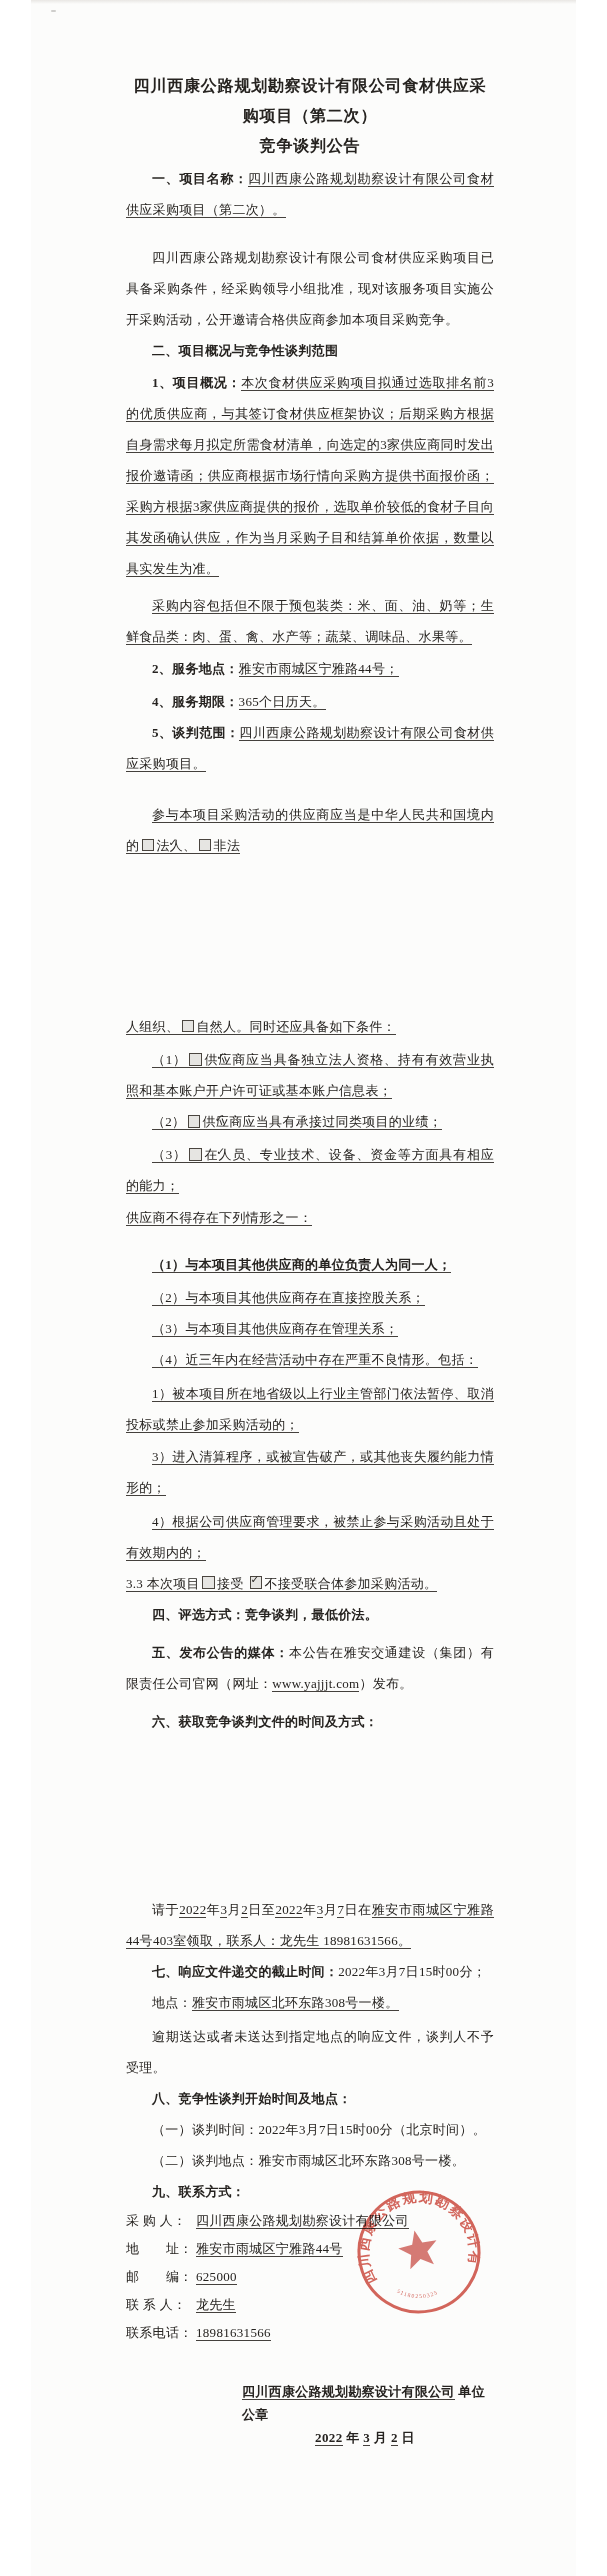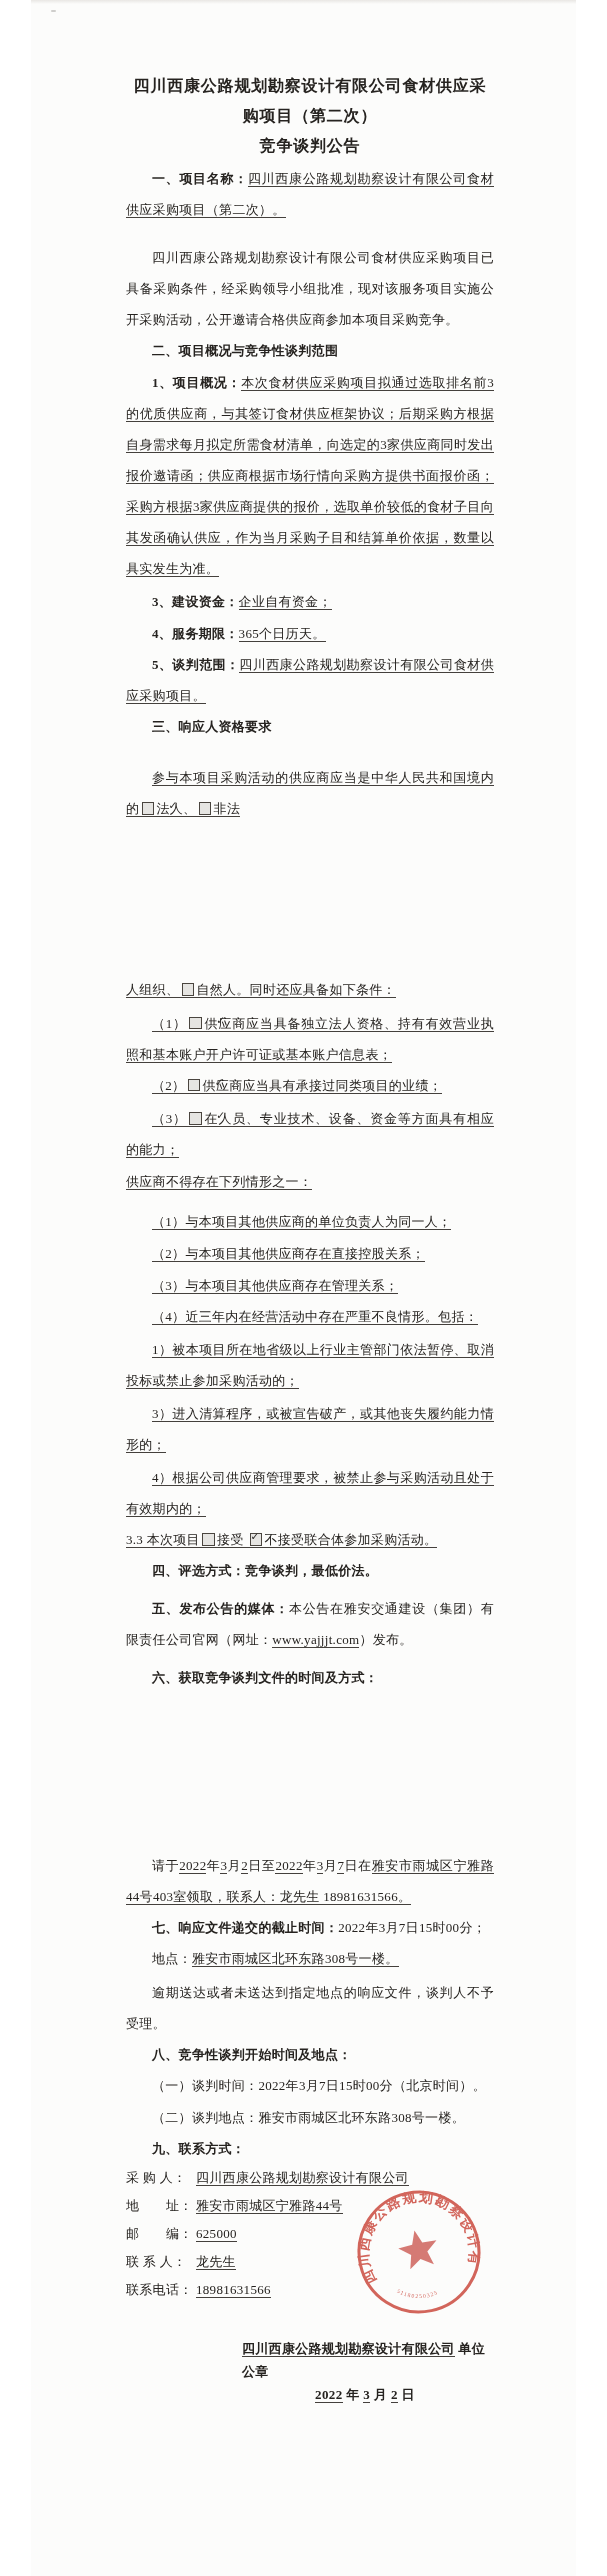"采购内容包括但不限于预包装类：米、面、油、奶等；生鲜食品类：肉、蛋、禽、水产等；" p.para { html: none -> <p><span>采购内容包括但不限于预包装类：米、面、油、奶等；生鲜食品类：肉、蛋、禽、水产等；蔬菜、调味品、水果等。</span></p> }
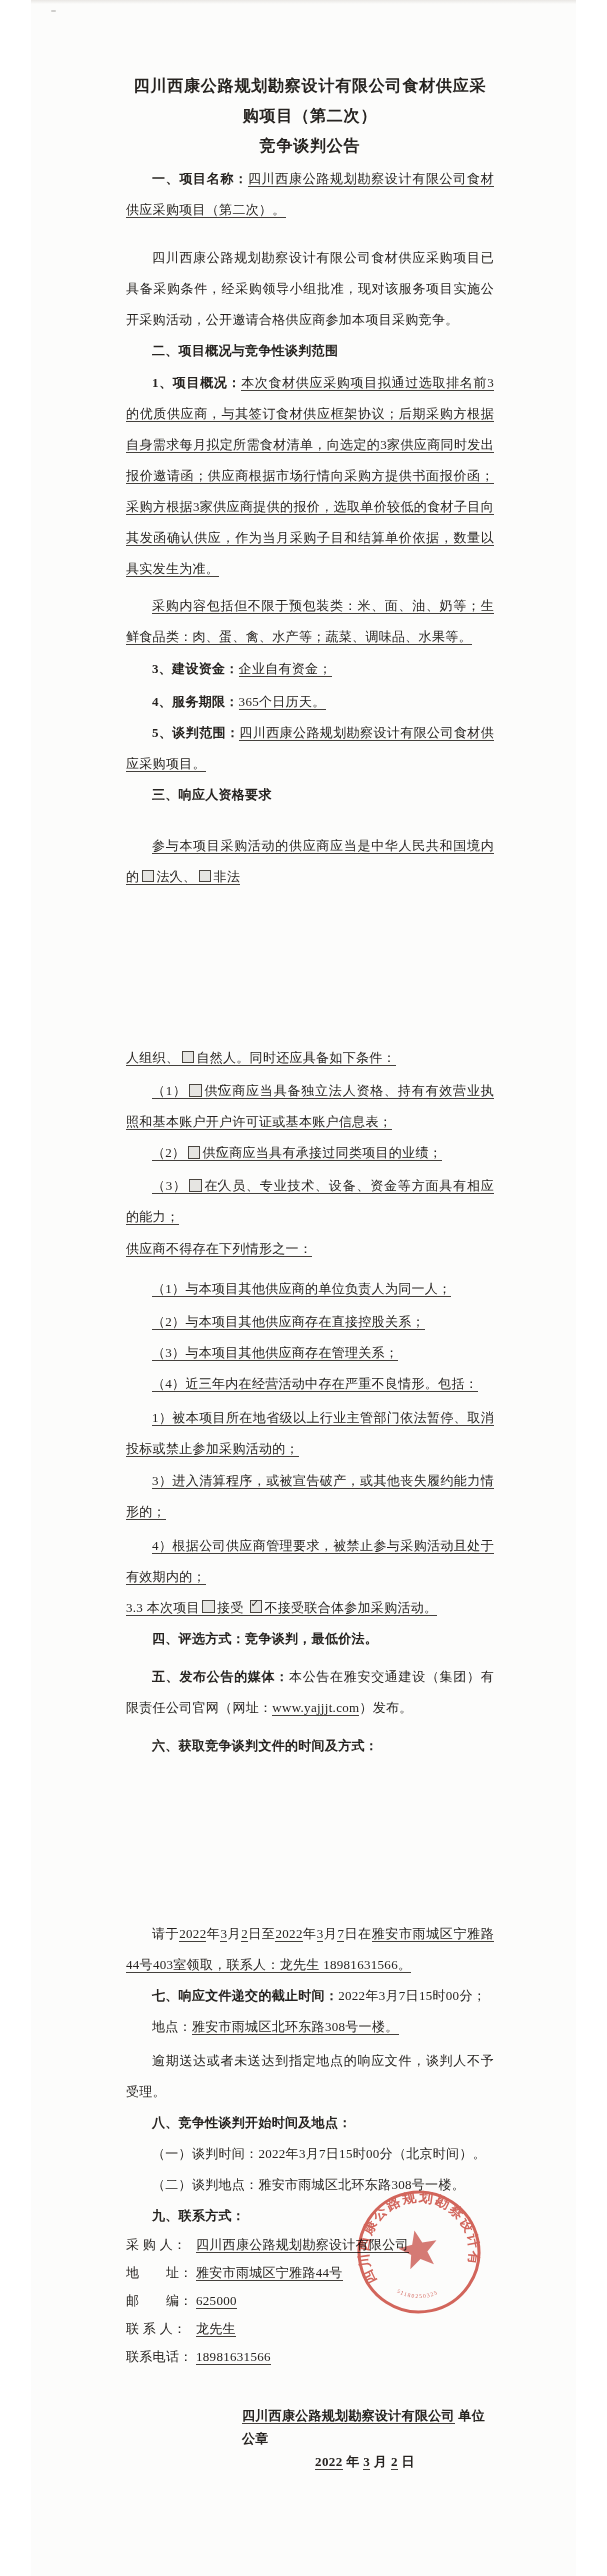"2、服务地点：雅安市雨城区宁雅路44号；" p.para { html: none -> <p><span>2、服务地点：</span><span>雅安市雨城区宁雅路44号；</span></p> }
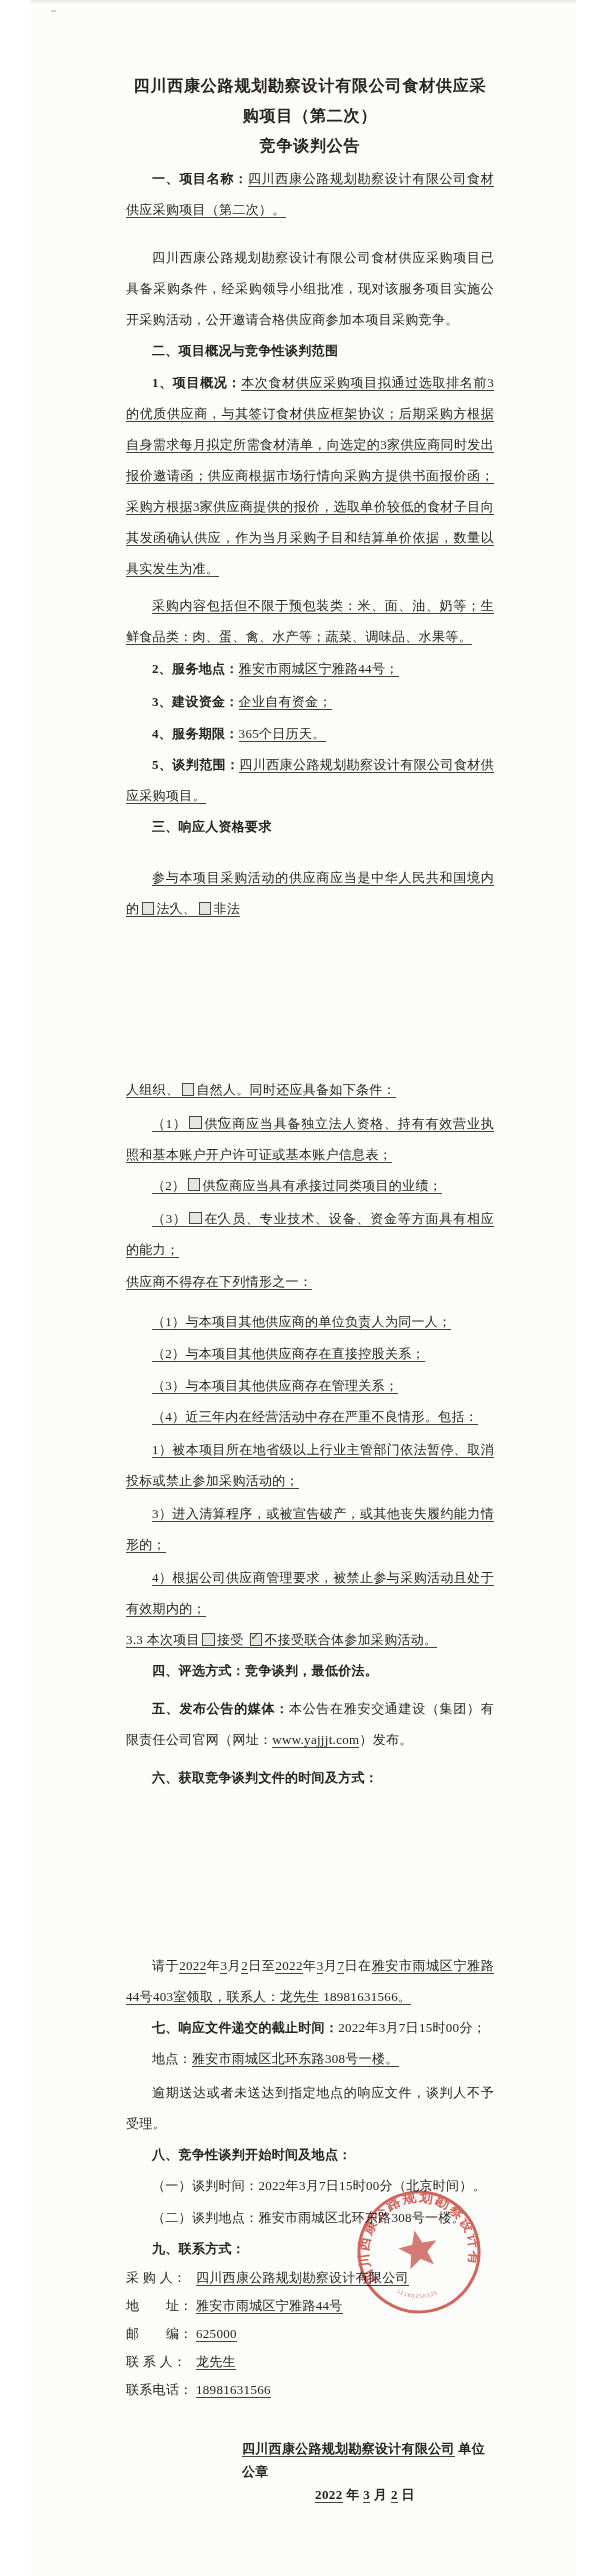"3、建设资金：企业自有资金；" p.para { html: <p><span>3、建设资金：</span><span>企业自有资金；</span></p> -> none }
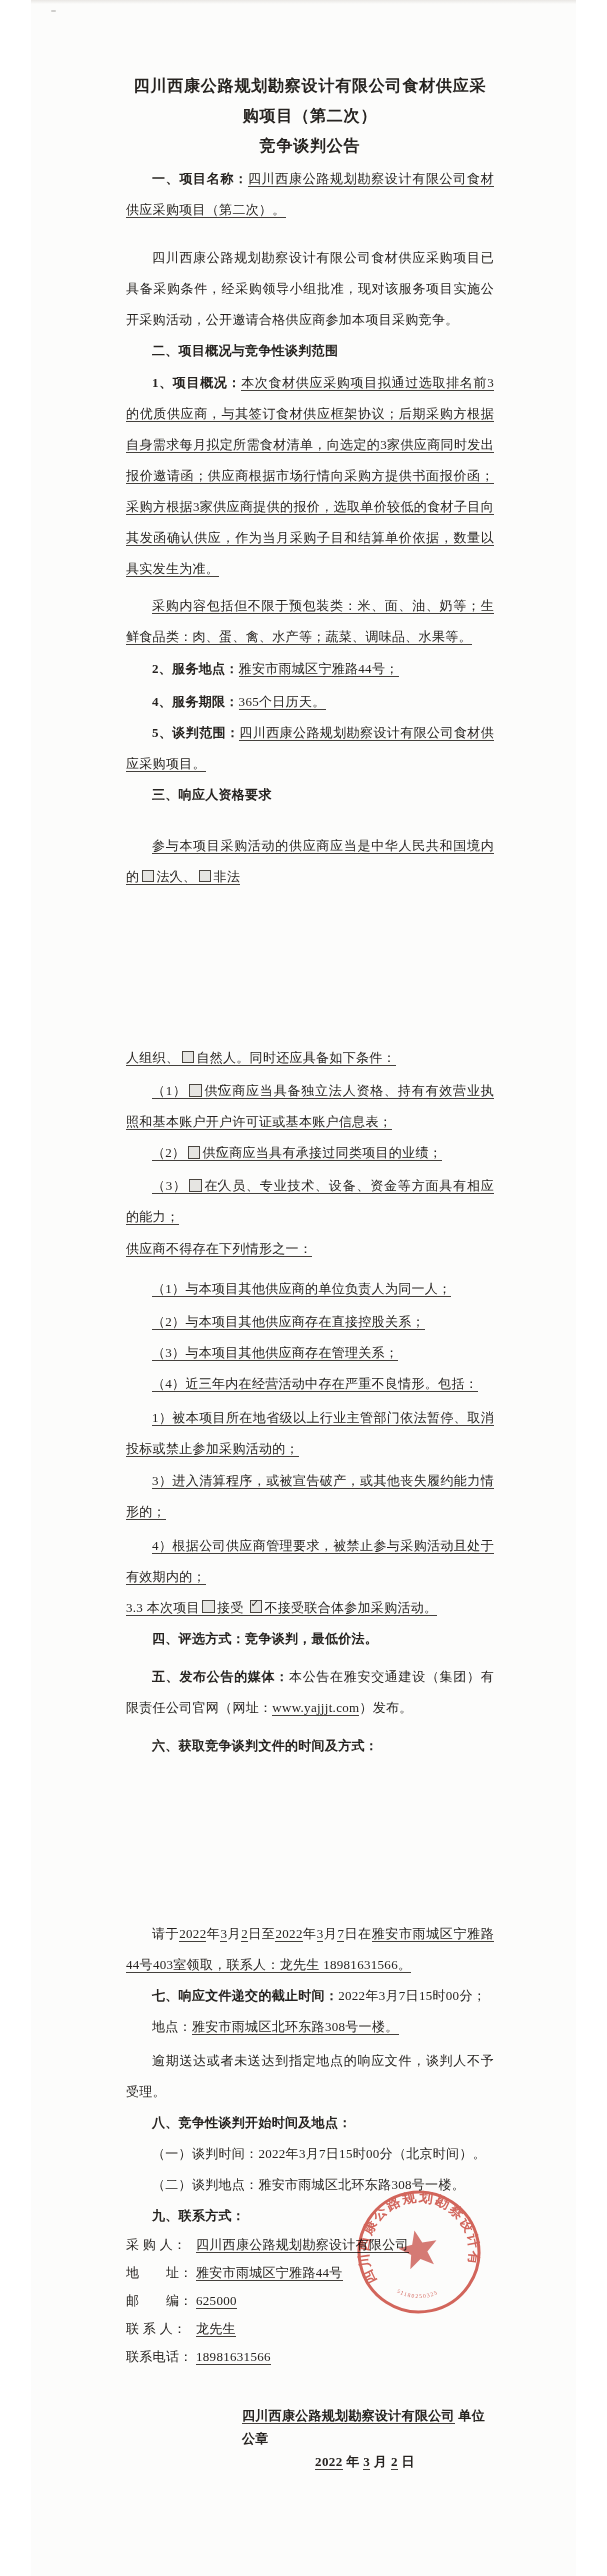"三、响应人资格要求" p.para { html: <p>三、响应人资格要求</p> -> none }
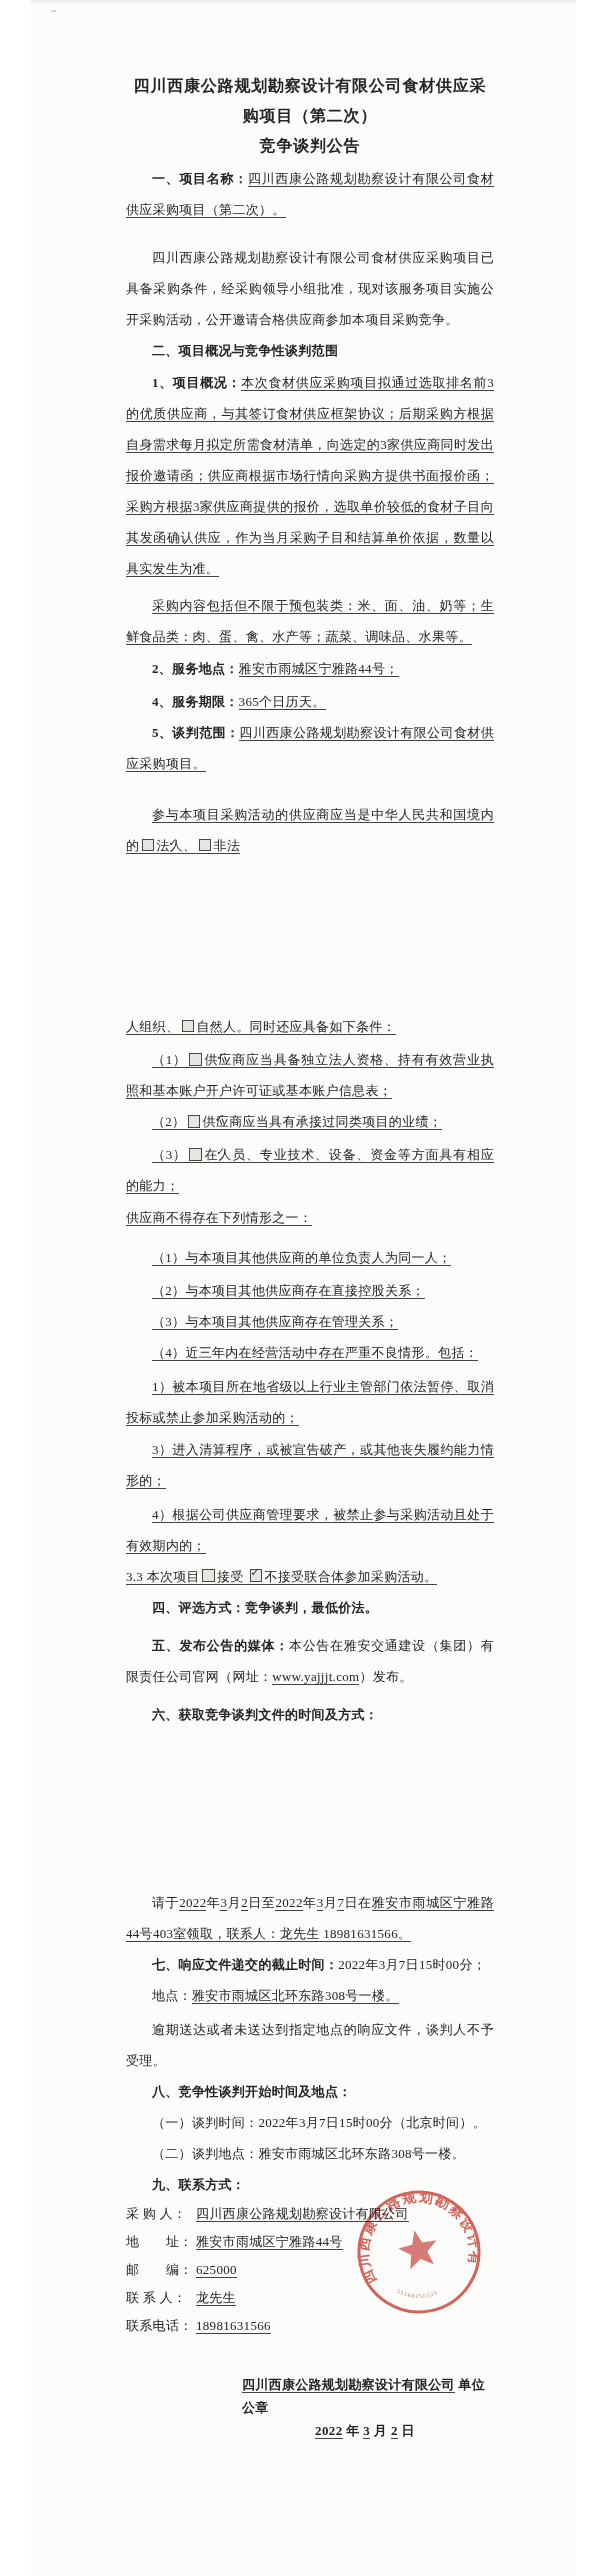"（1）与本项目其他供应商的单位负责人为同一人；" p.para { font-weight: none -> bold; margin-top: 9px -> 16px }
